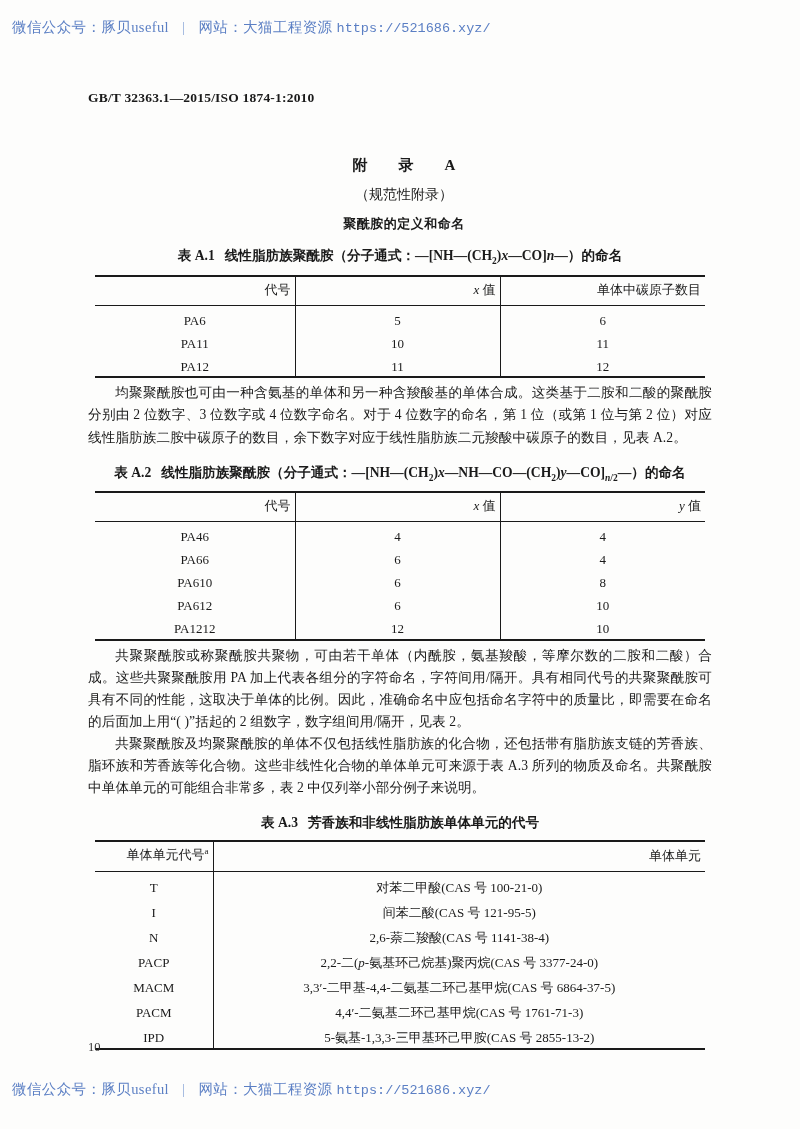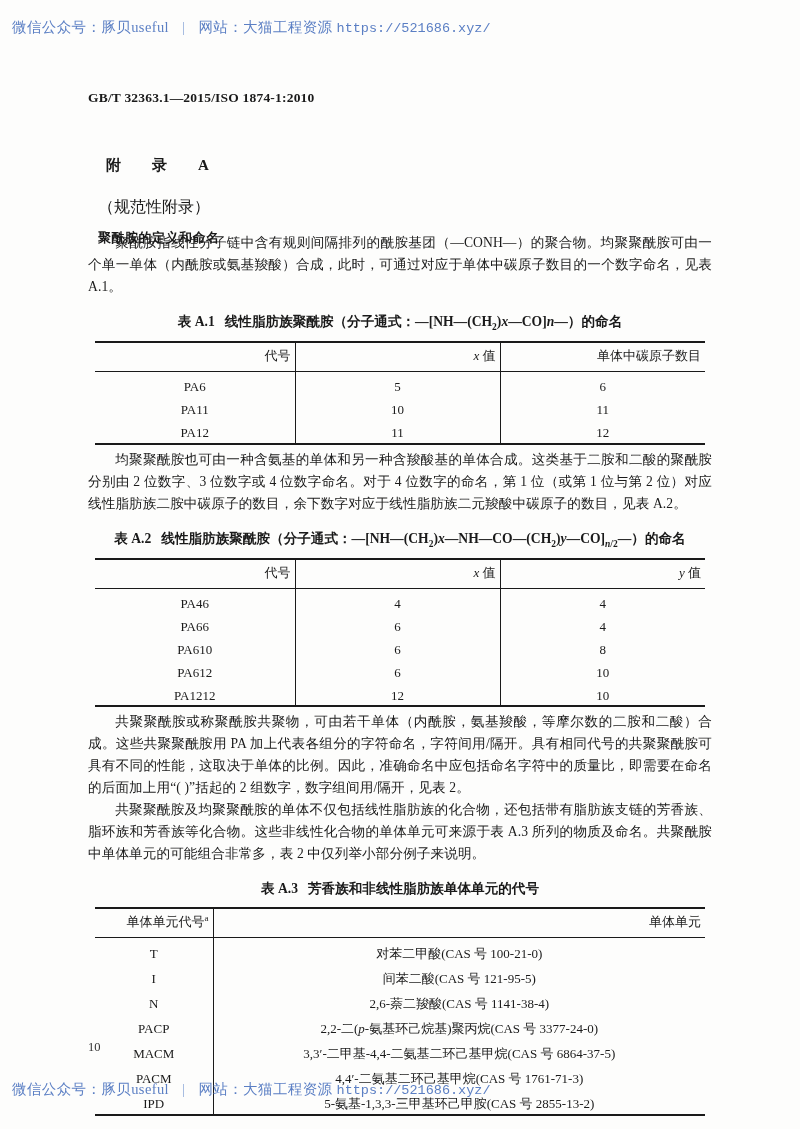"附 录 A" .annex { left: 10px -> 4px; text-align: left -> center }
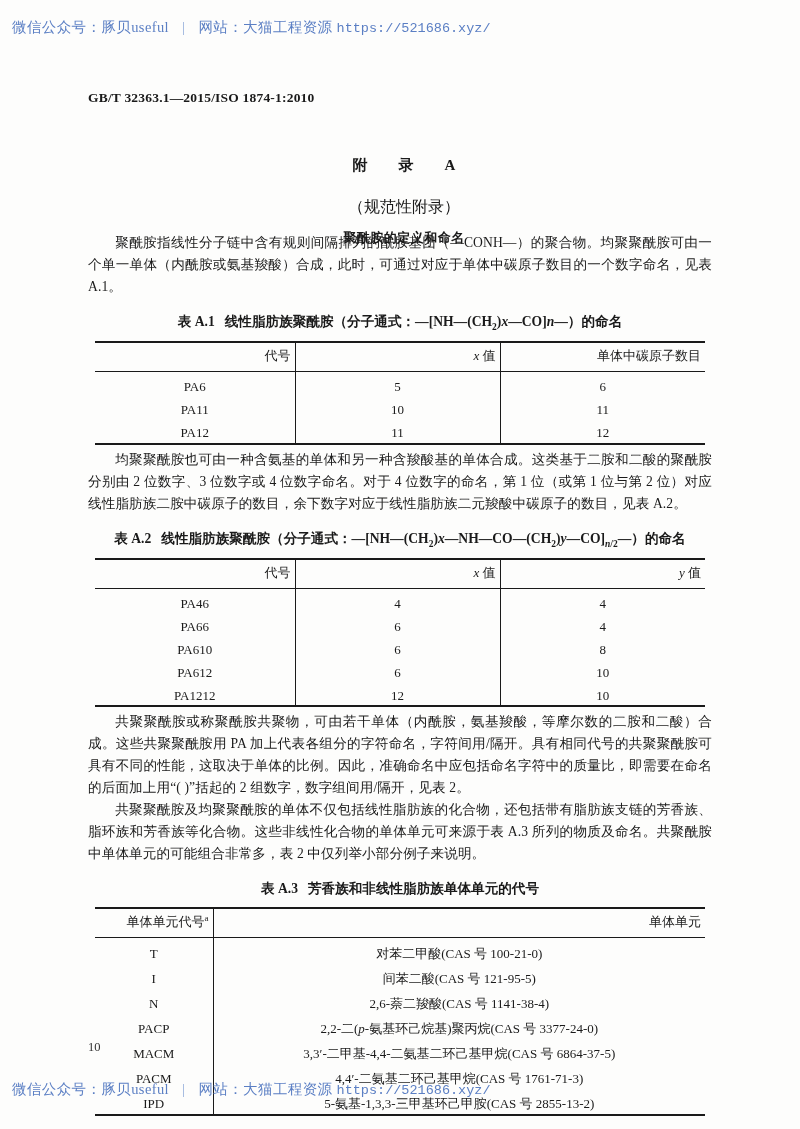"（规范性附录）" .annex-line2 { font-size: 16px -> 14px; margin-top: 22px -> 11px }
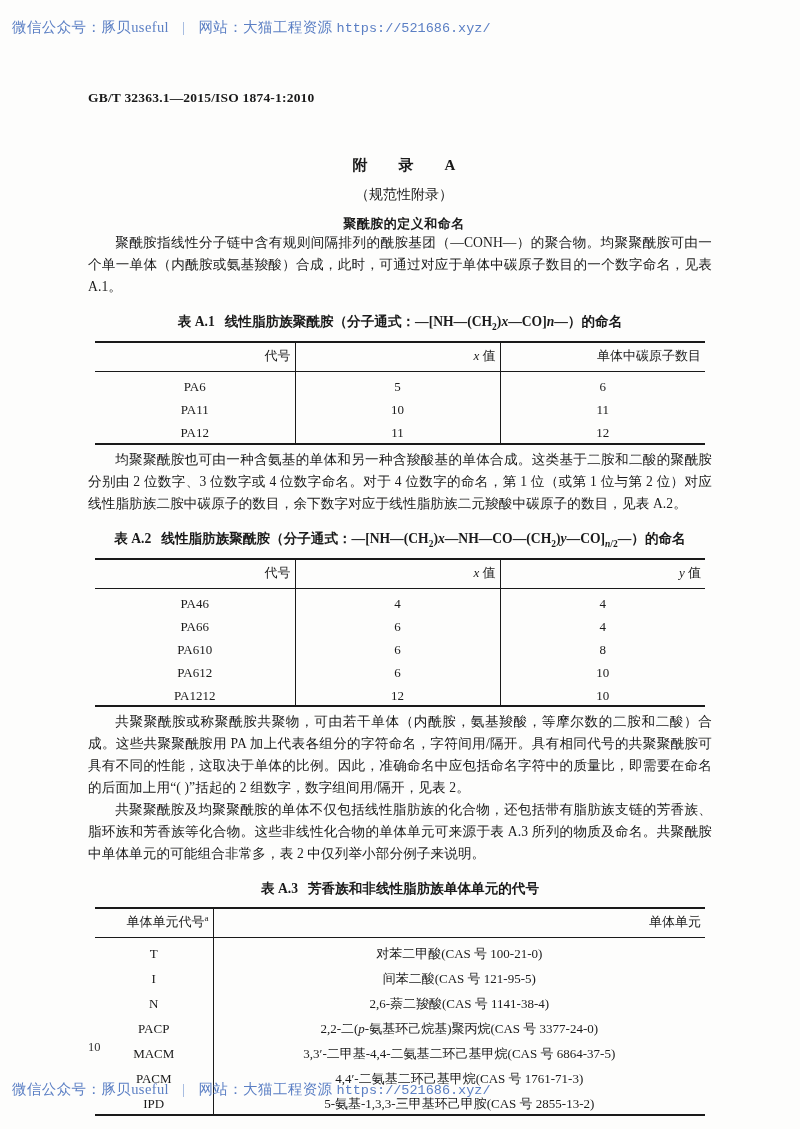"聚酰胺指线性分子链中含有规则间隔排列的酰胺基团（—CONH—）的聚合物。均聚聚酰" p.body-p { html: <p>聚酰胺指线性分子链中含有规则间隔排列的酰胺基团（—CONH—）的聚合物。均聚聚酰胺可由一个单一单体（内酰胺或氨基羧酸）合成，此时，可通过对应于单体中碳原子数目的一个数字命名，见表 A.1。</p> -> none }
